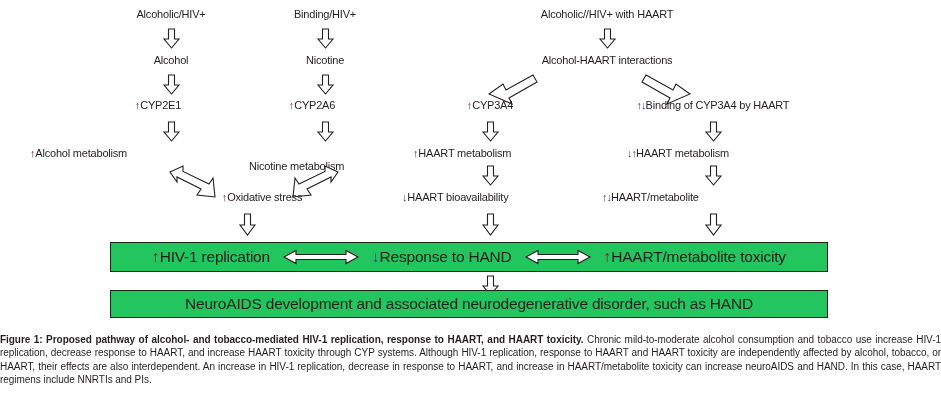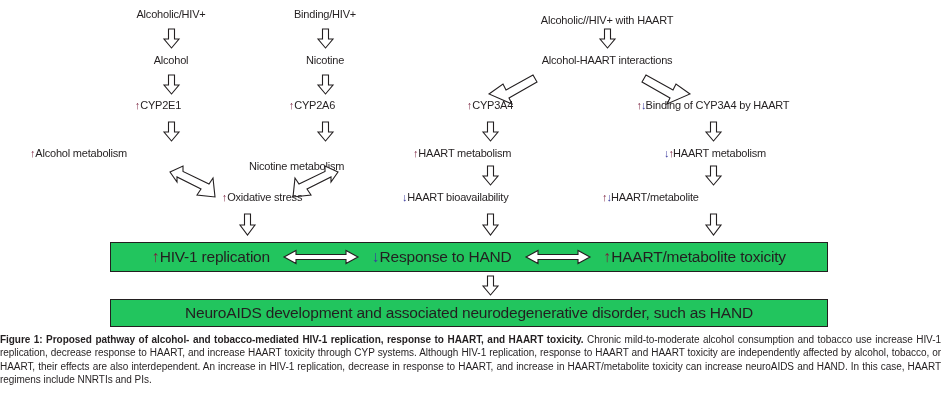"Alcoholic//HIV+ with HAART" div.node { top: 11px -> 5px }
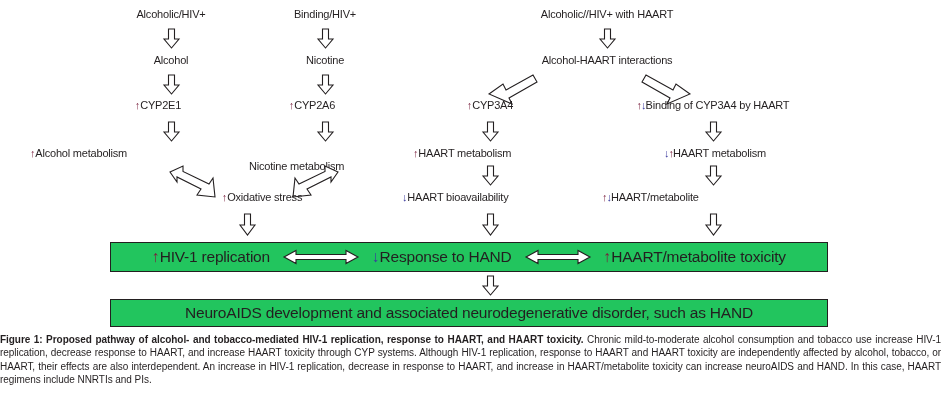"↓↑HAART metabolism" div.node { margin-left: 37px -> none }
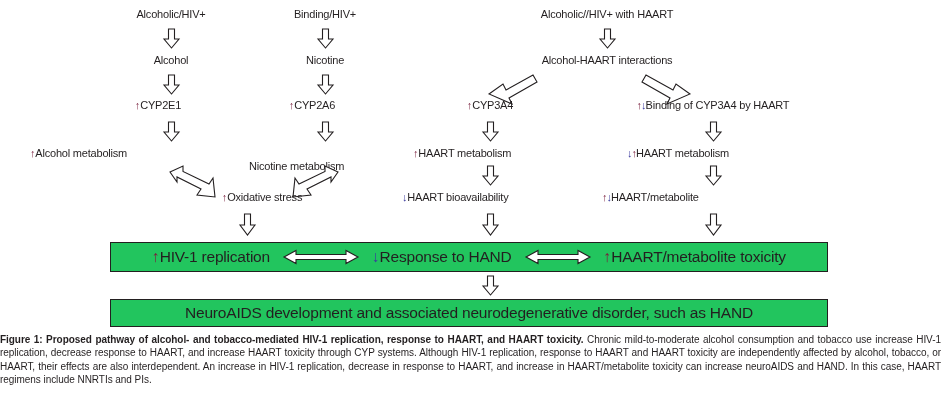"NeuroAIDS development and associated" div.boxrow { top: 299px -> 290px }
